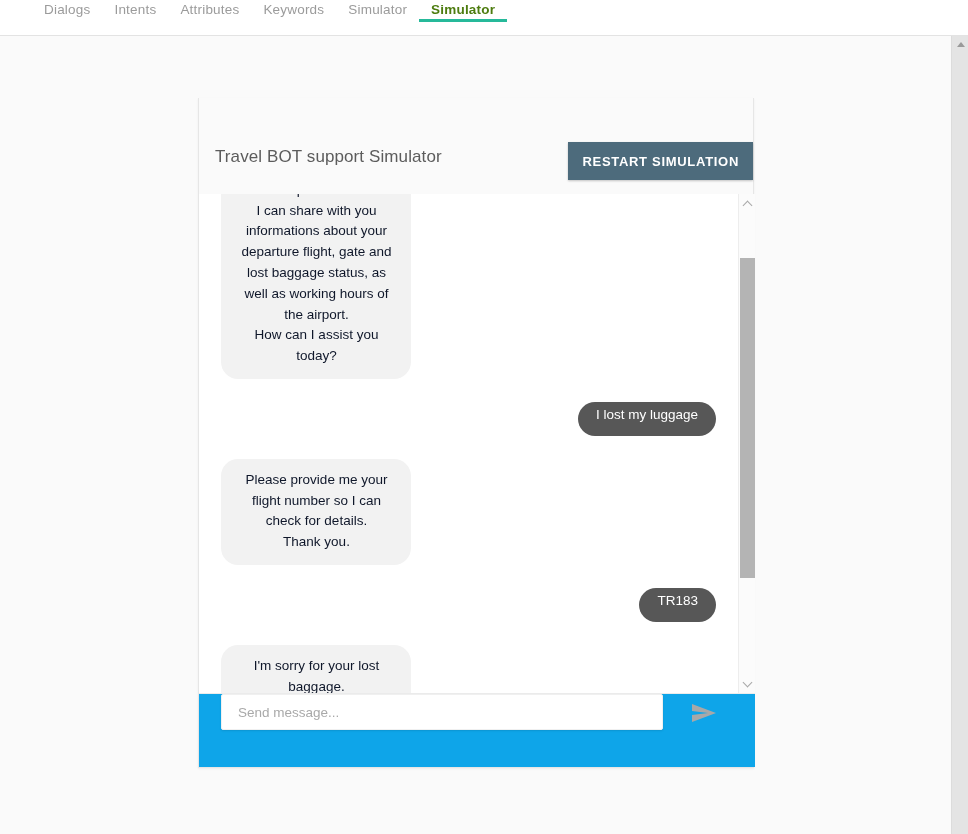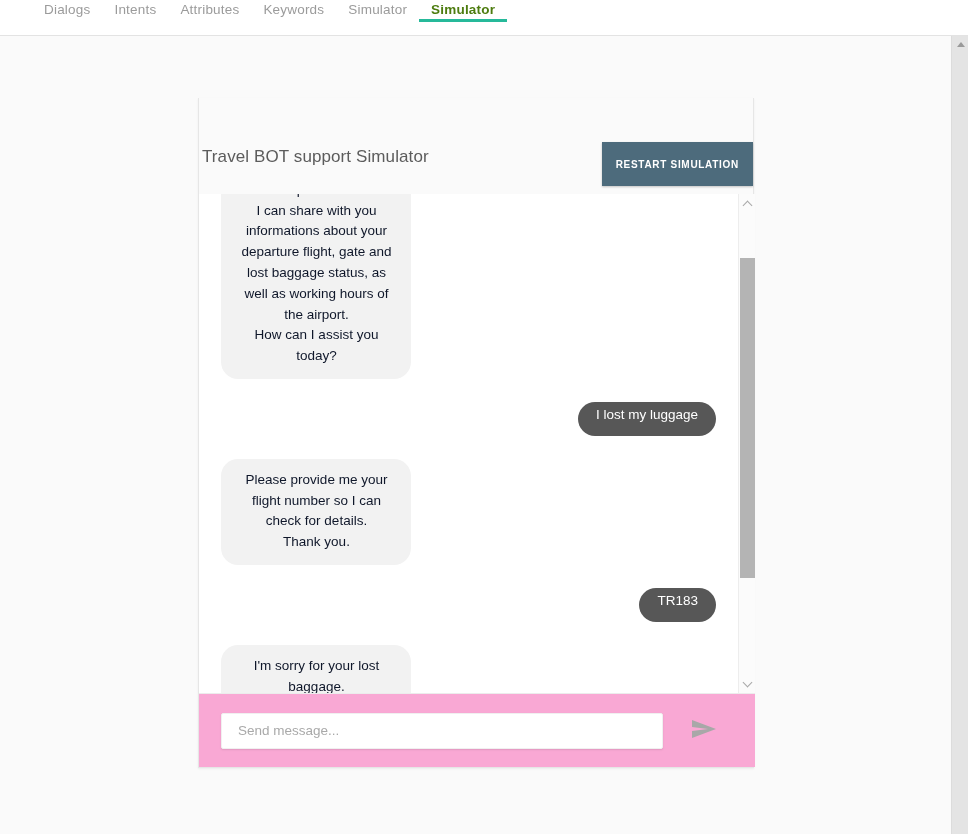"Travel BOT support Simulator" #card-title { left: 3px -> 16px }
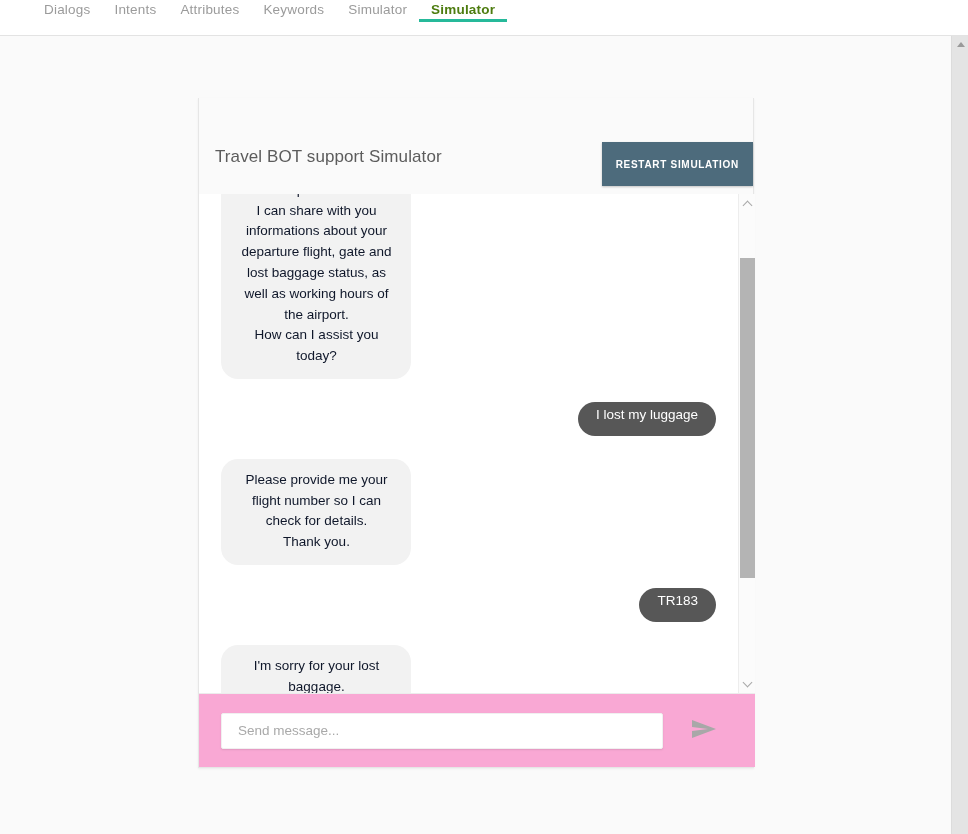"RESTART SIMULATION" #restart-btn { font-size: 10px -> 13px; height: 44px -> 38px }
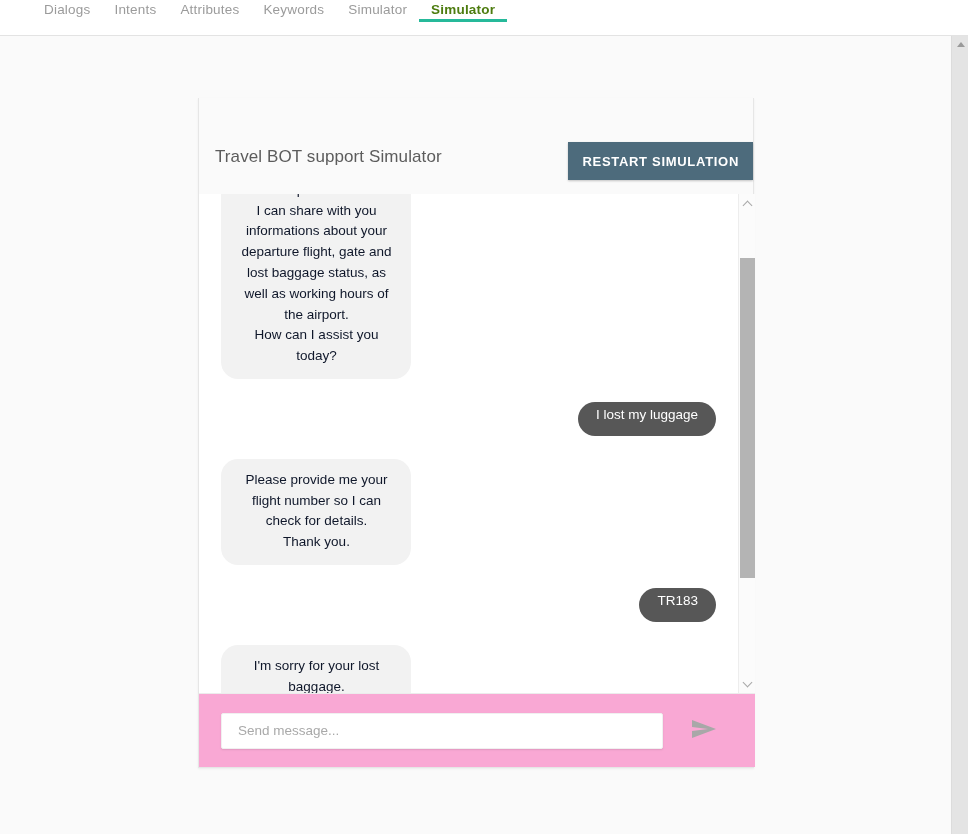"Send message..." #card-footer { align-items: center -> none; background: #f9a8d4 -> #0ea5e9 }
